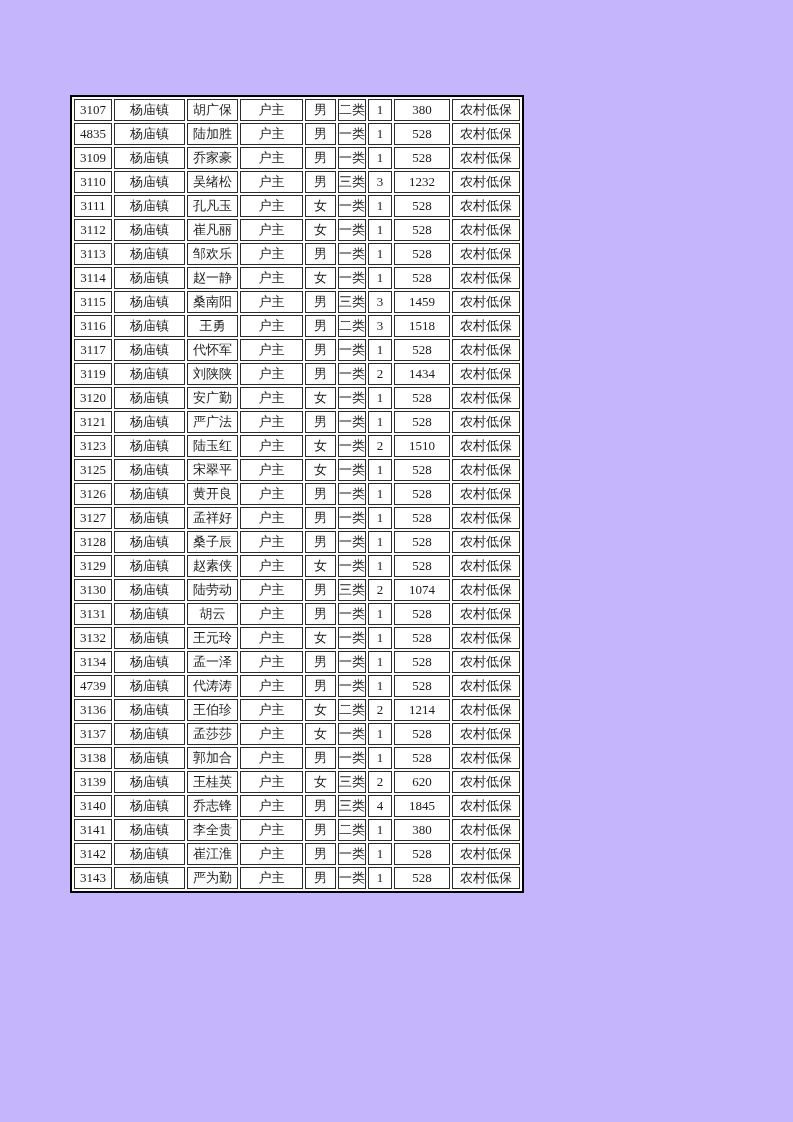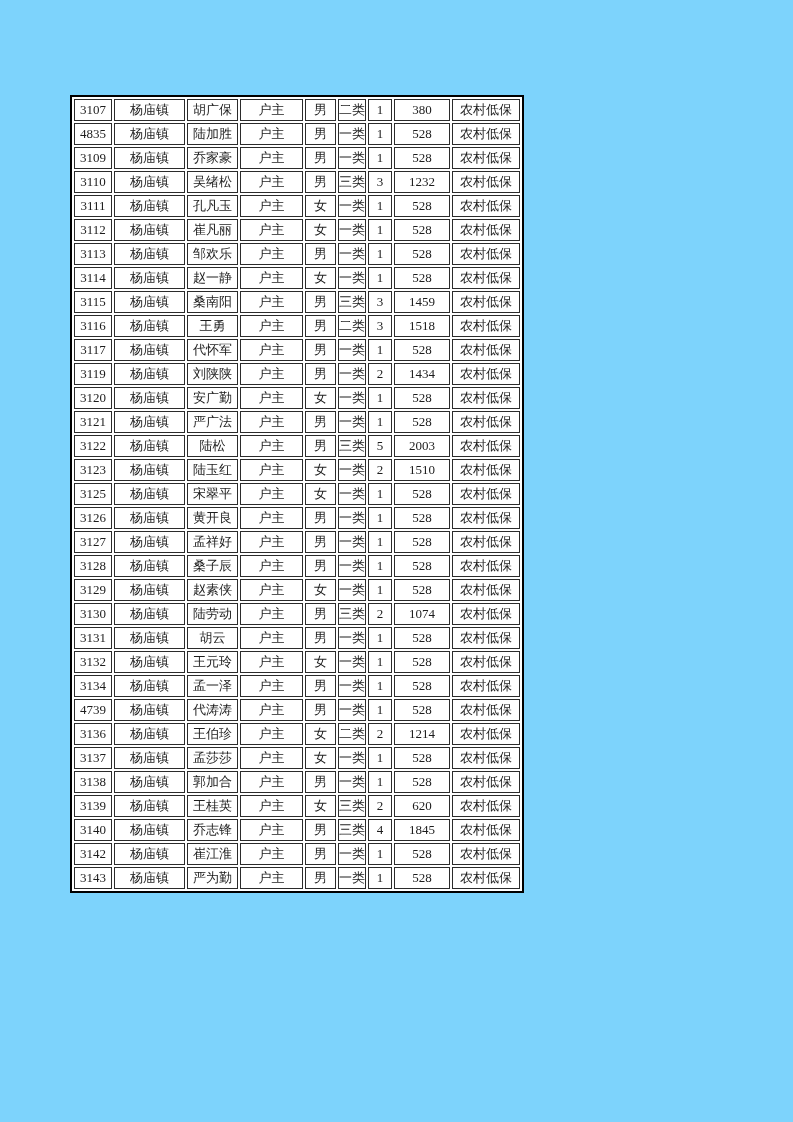"3107" .page { background: #7dd3fc -> #c4b5fd }
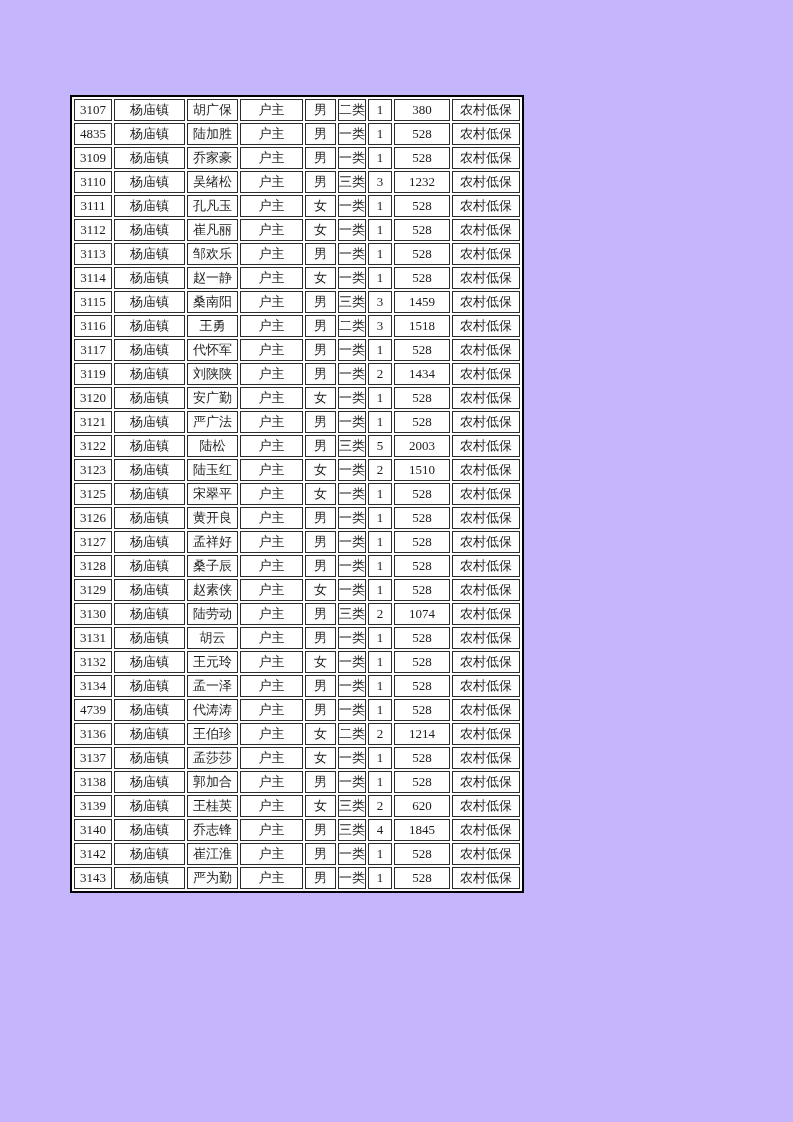"3122" tr { html: <tr> <td>3122</td> <td>杨庙镇</td> <td>陆松</td> <td>户主</td> <td>男</td> <td>三类</td> <td>5</td> <td>2003</td> <td>农村低保</td> </tr> -> none }
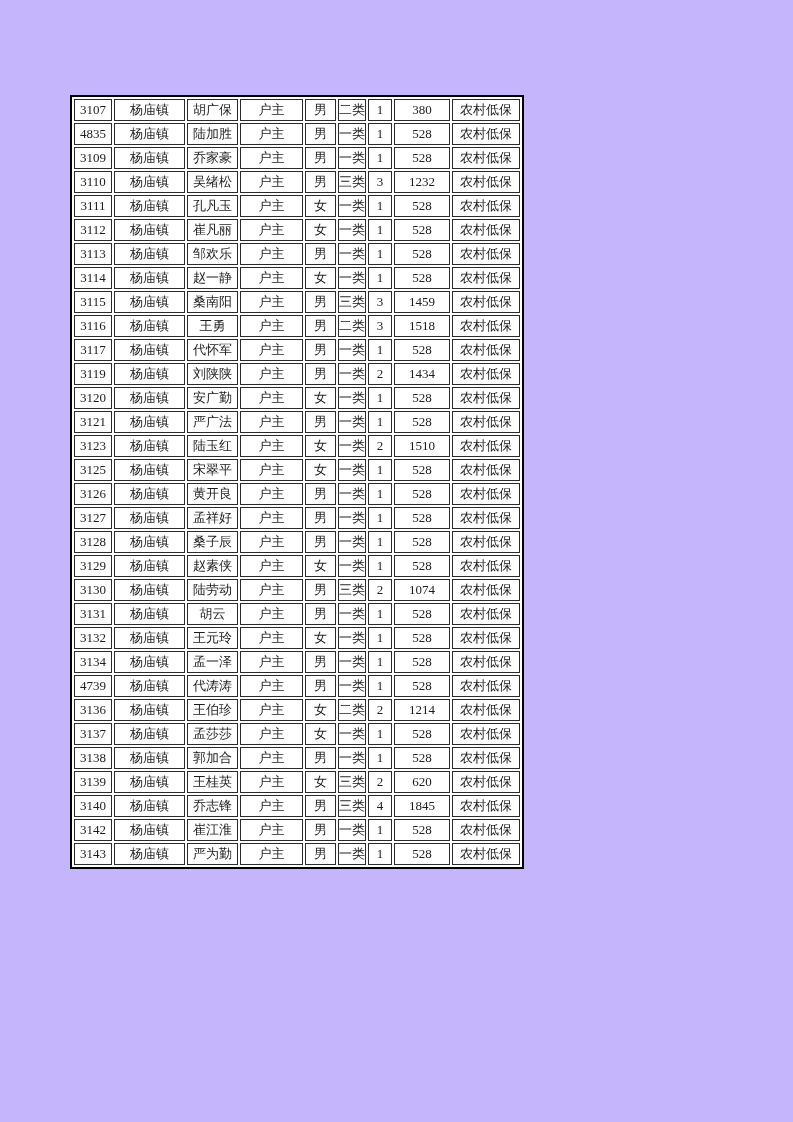"3141" tr { html: none -> <tr> <td>3141</td> <td>杨庙镇</td> <td>李全贵</td> <td>户主</td> <td>男</td> <td>二类</td> <td>1</td> <td>380</td> <td>农村低保</td> </tr> }
